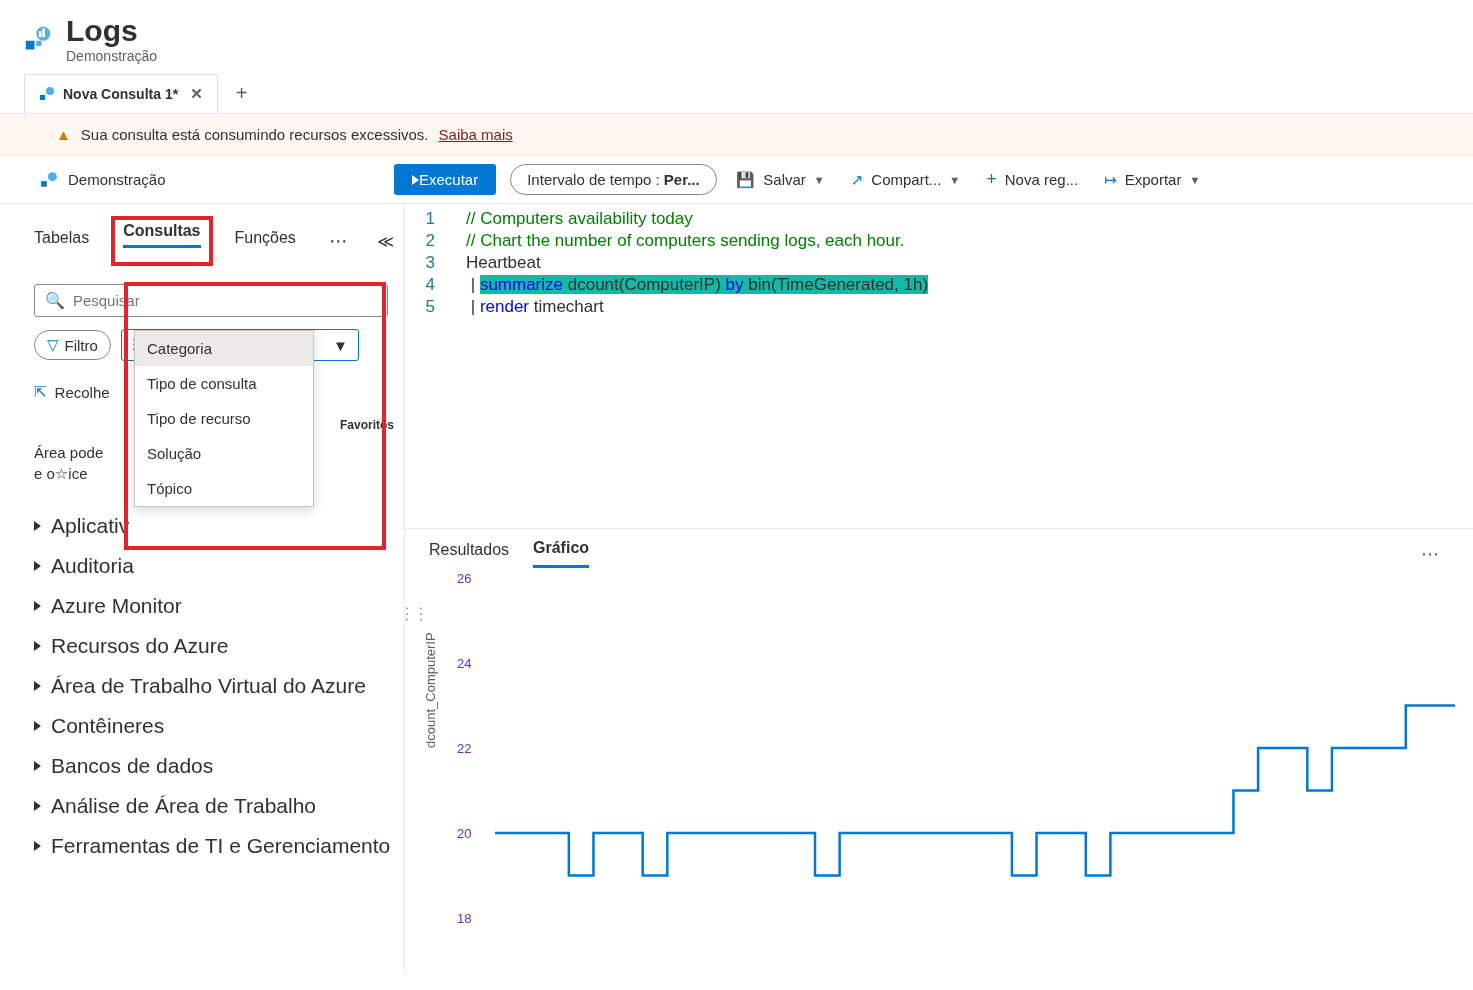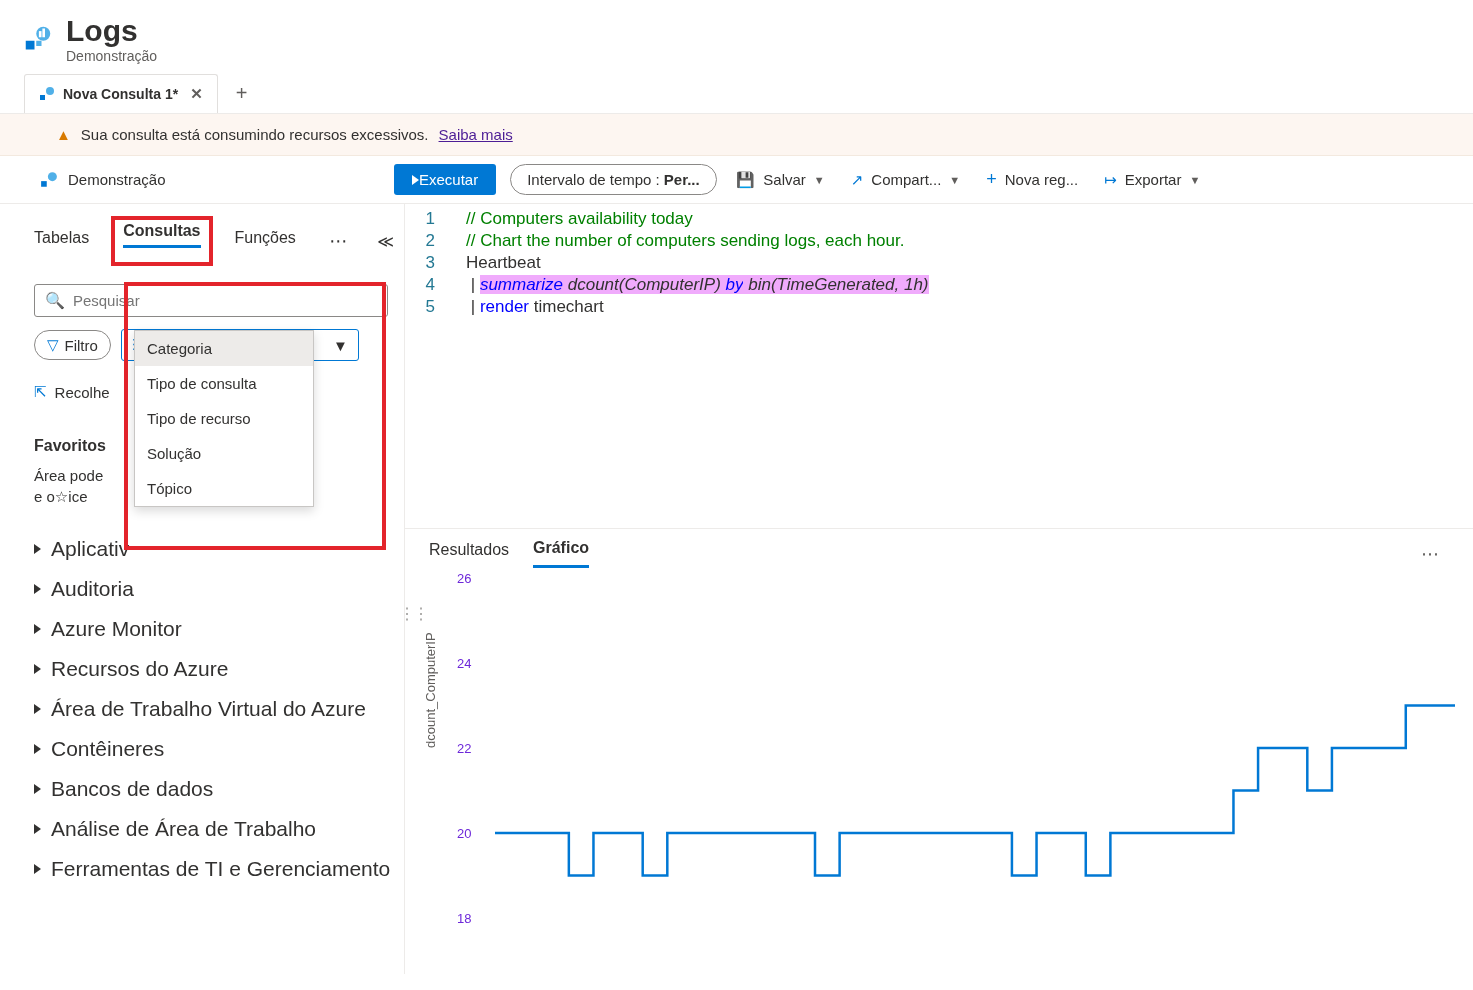"Saiba mais" .warn-bar a { color: #4c1d95 -> #7f1d1d }
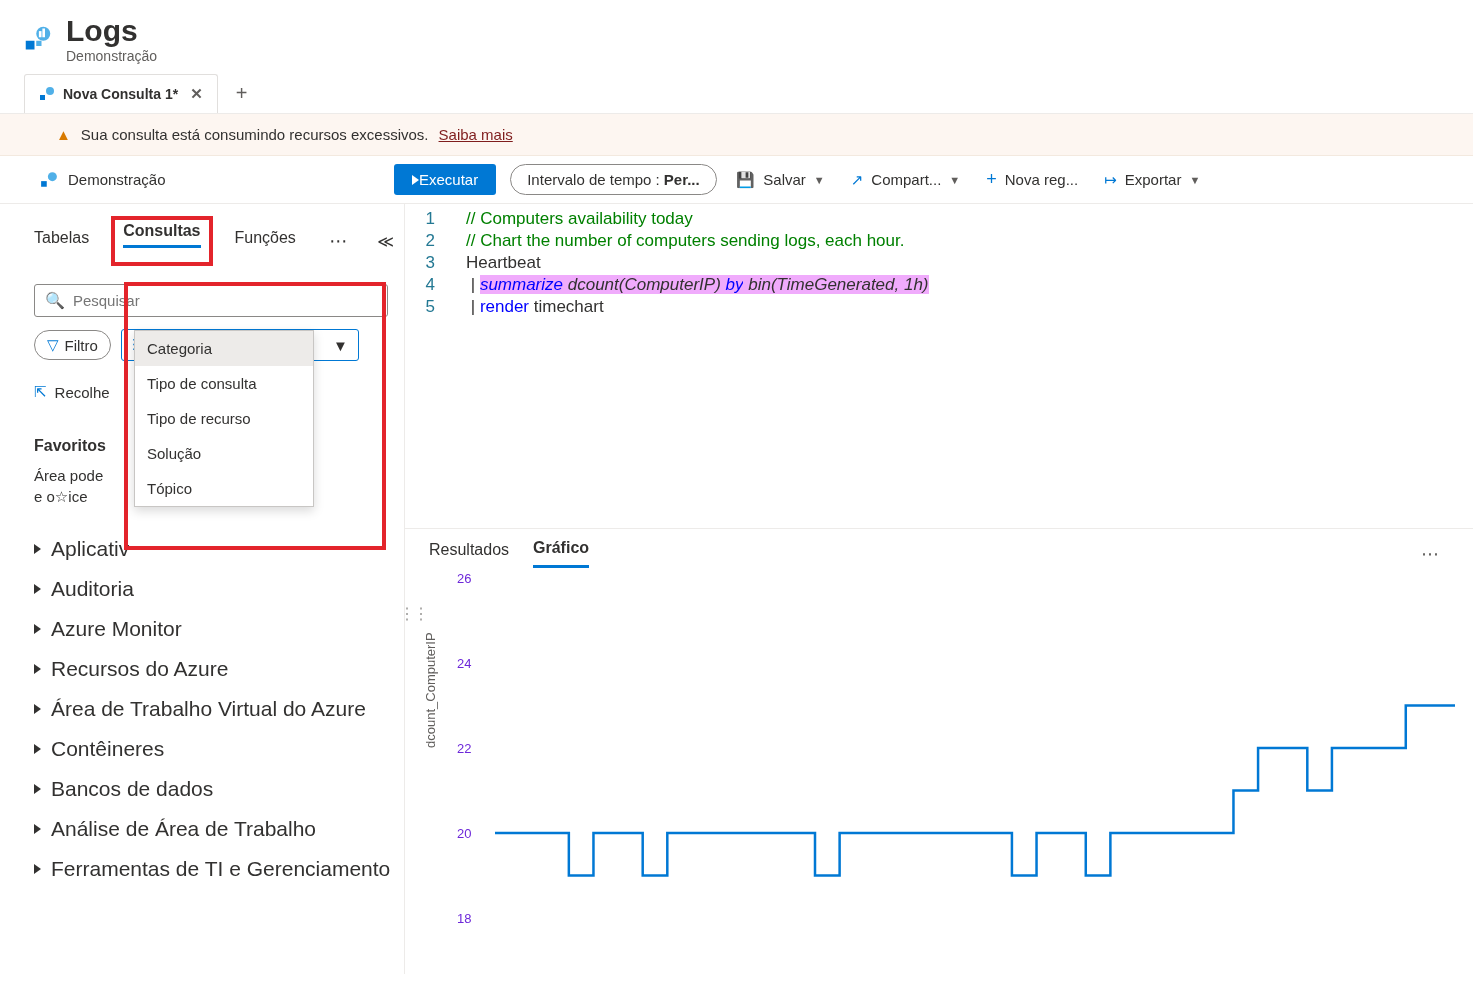"summarize" .c-hl { background: #f0abfc -> #14b8a6; font-style: italic -> none }
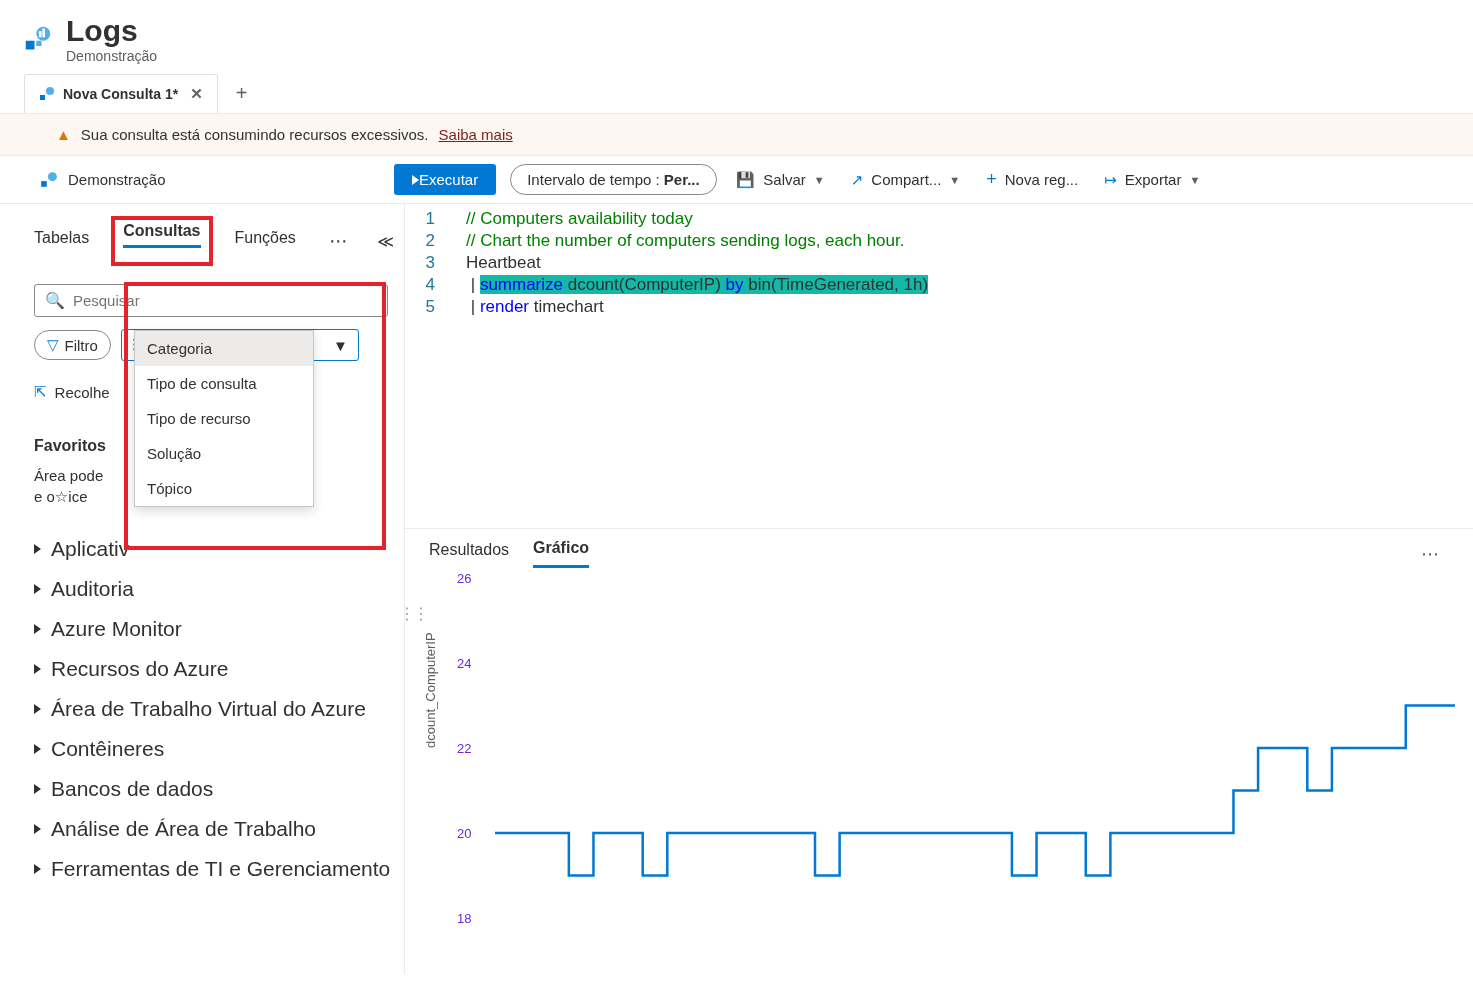"Favoritos" .fav-title { font-size: 16px -> 12px; margin-top: 36px -> 17px; text-align: none -> right }
